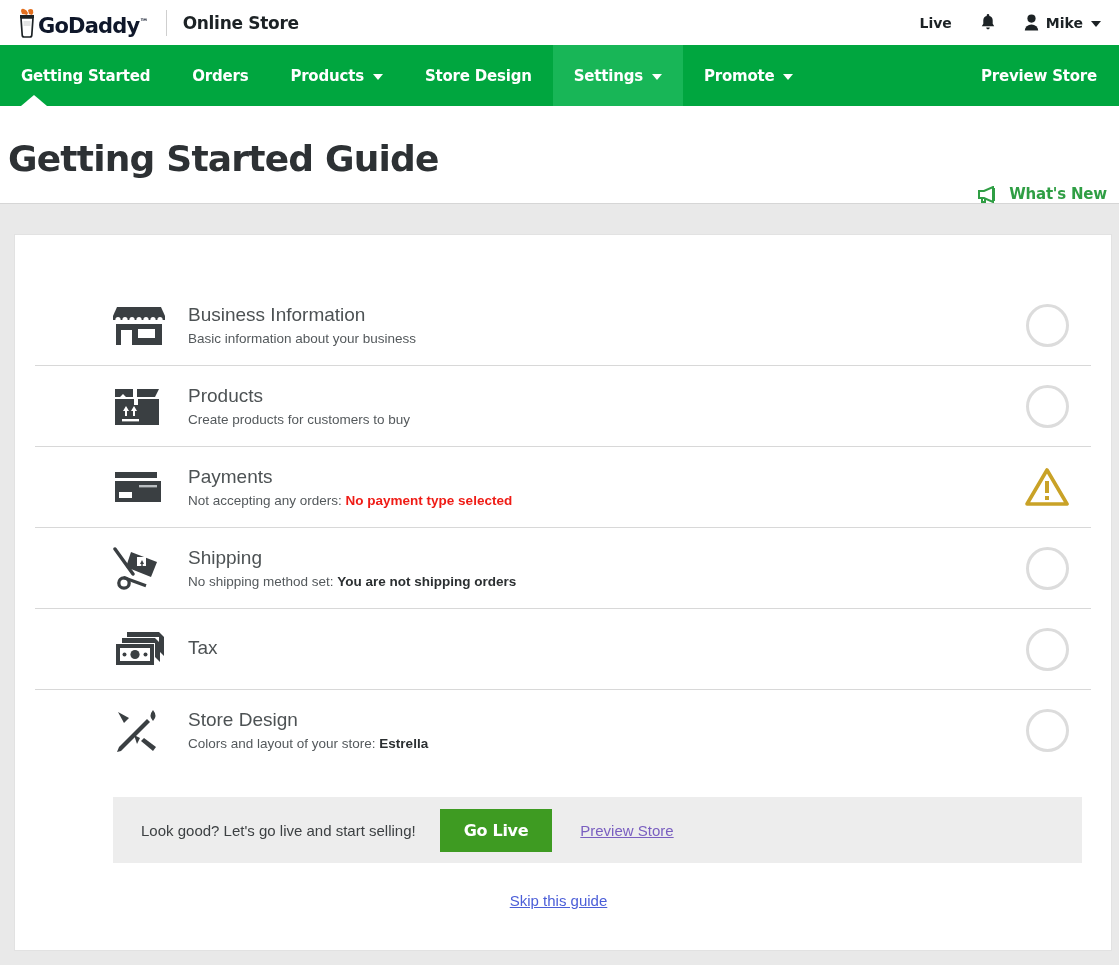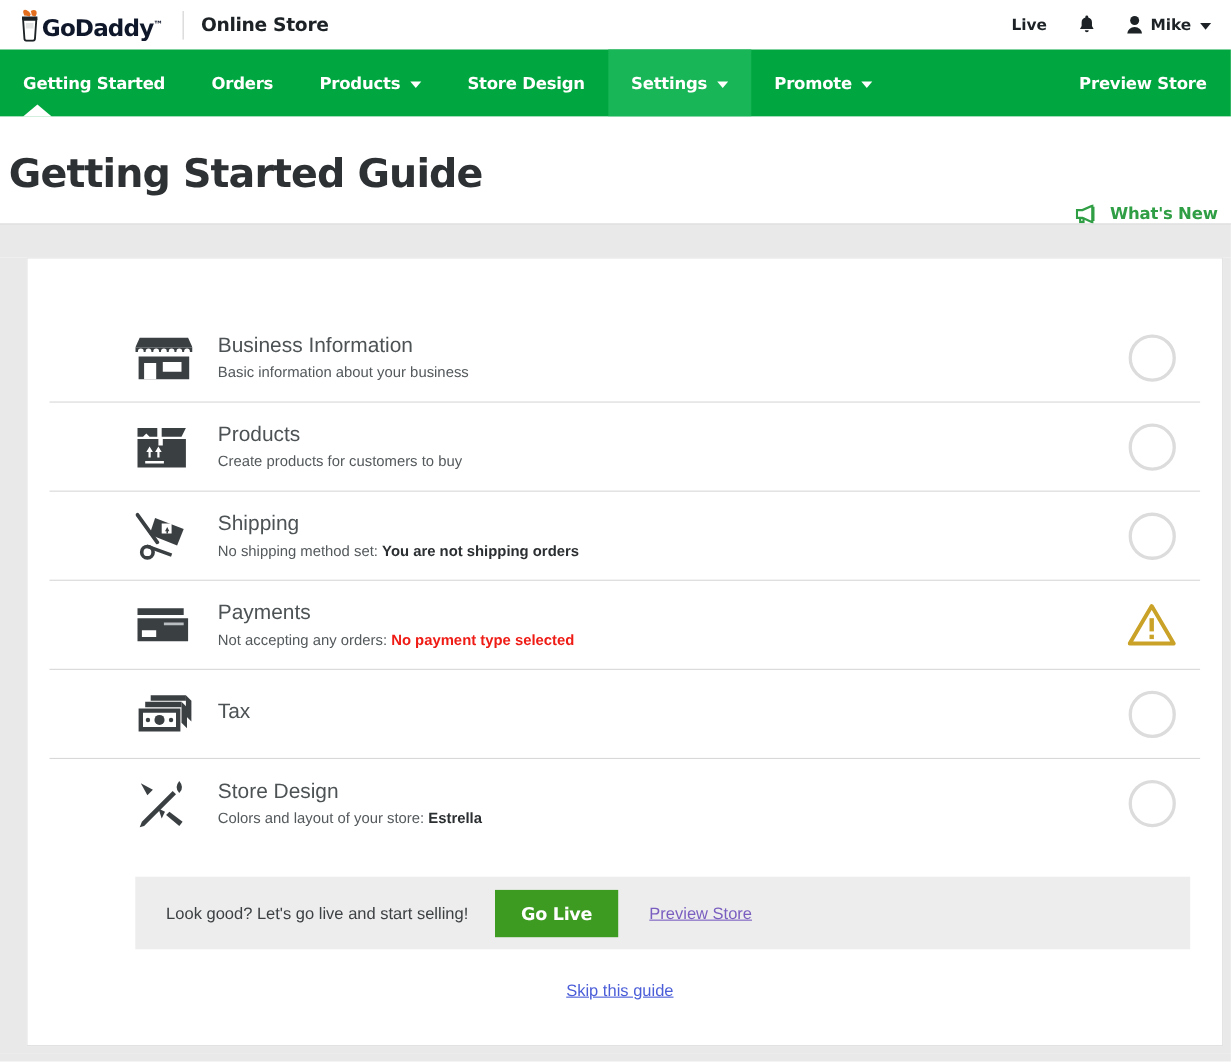"Business Information" .page-body { padding: 0 7px 7px 24px -> 0 7px 7px 14px }
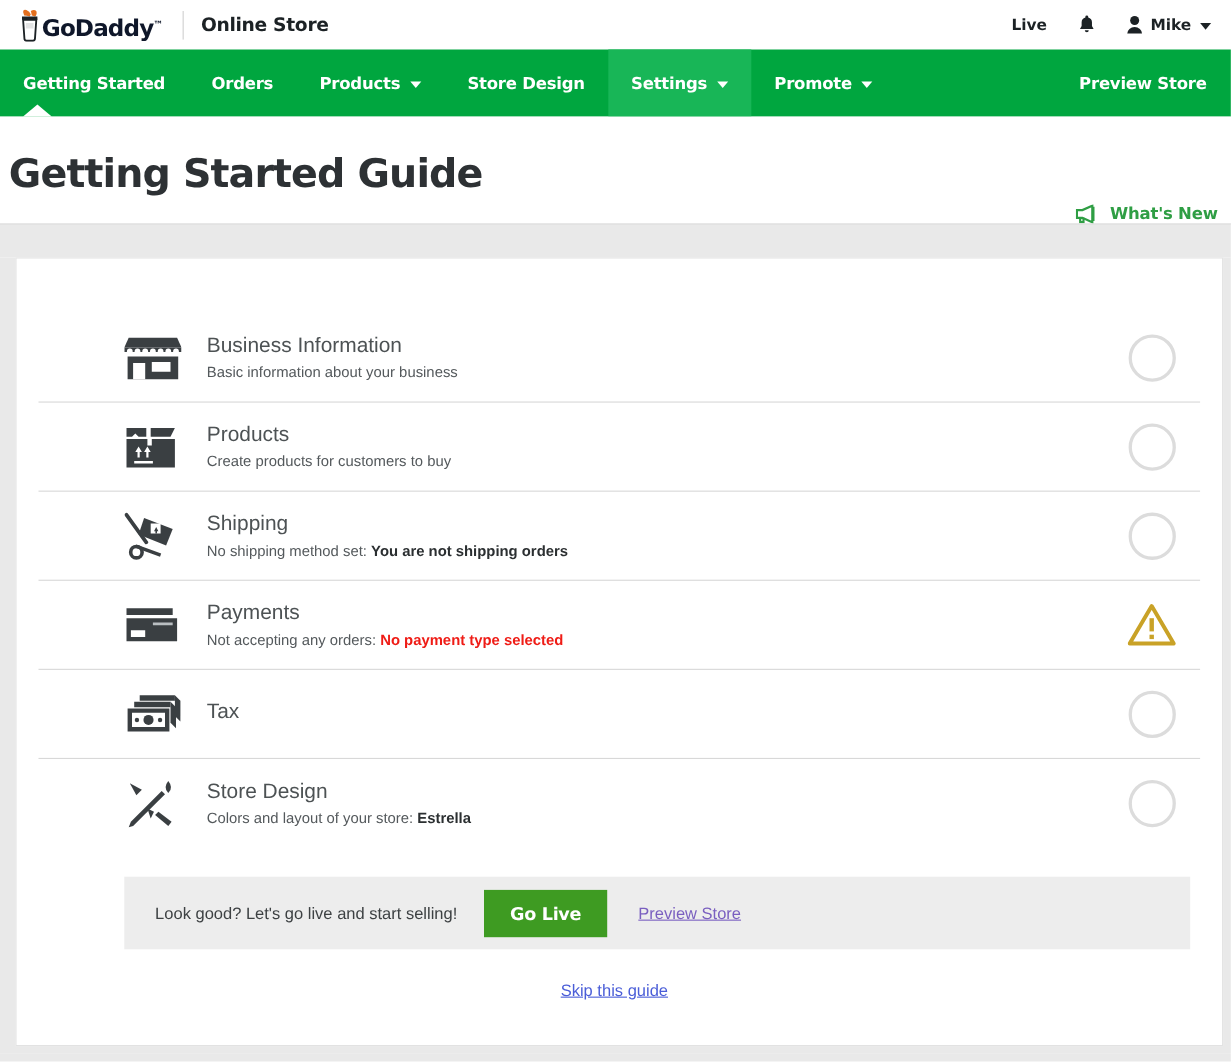"Shipping" div.check-row { order: before "Payments" -> after "Payments" }
